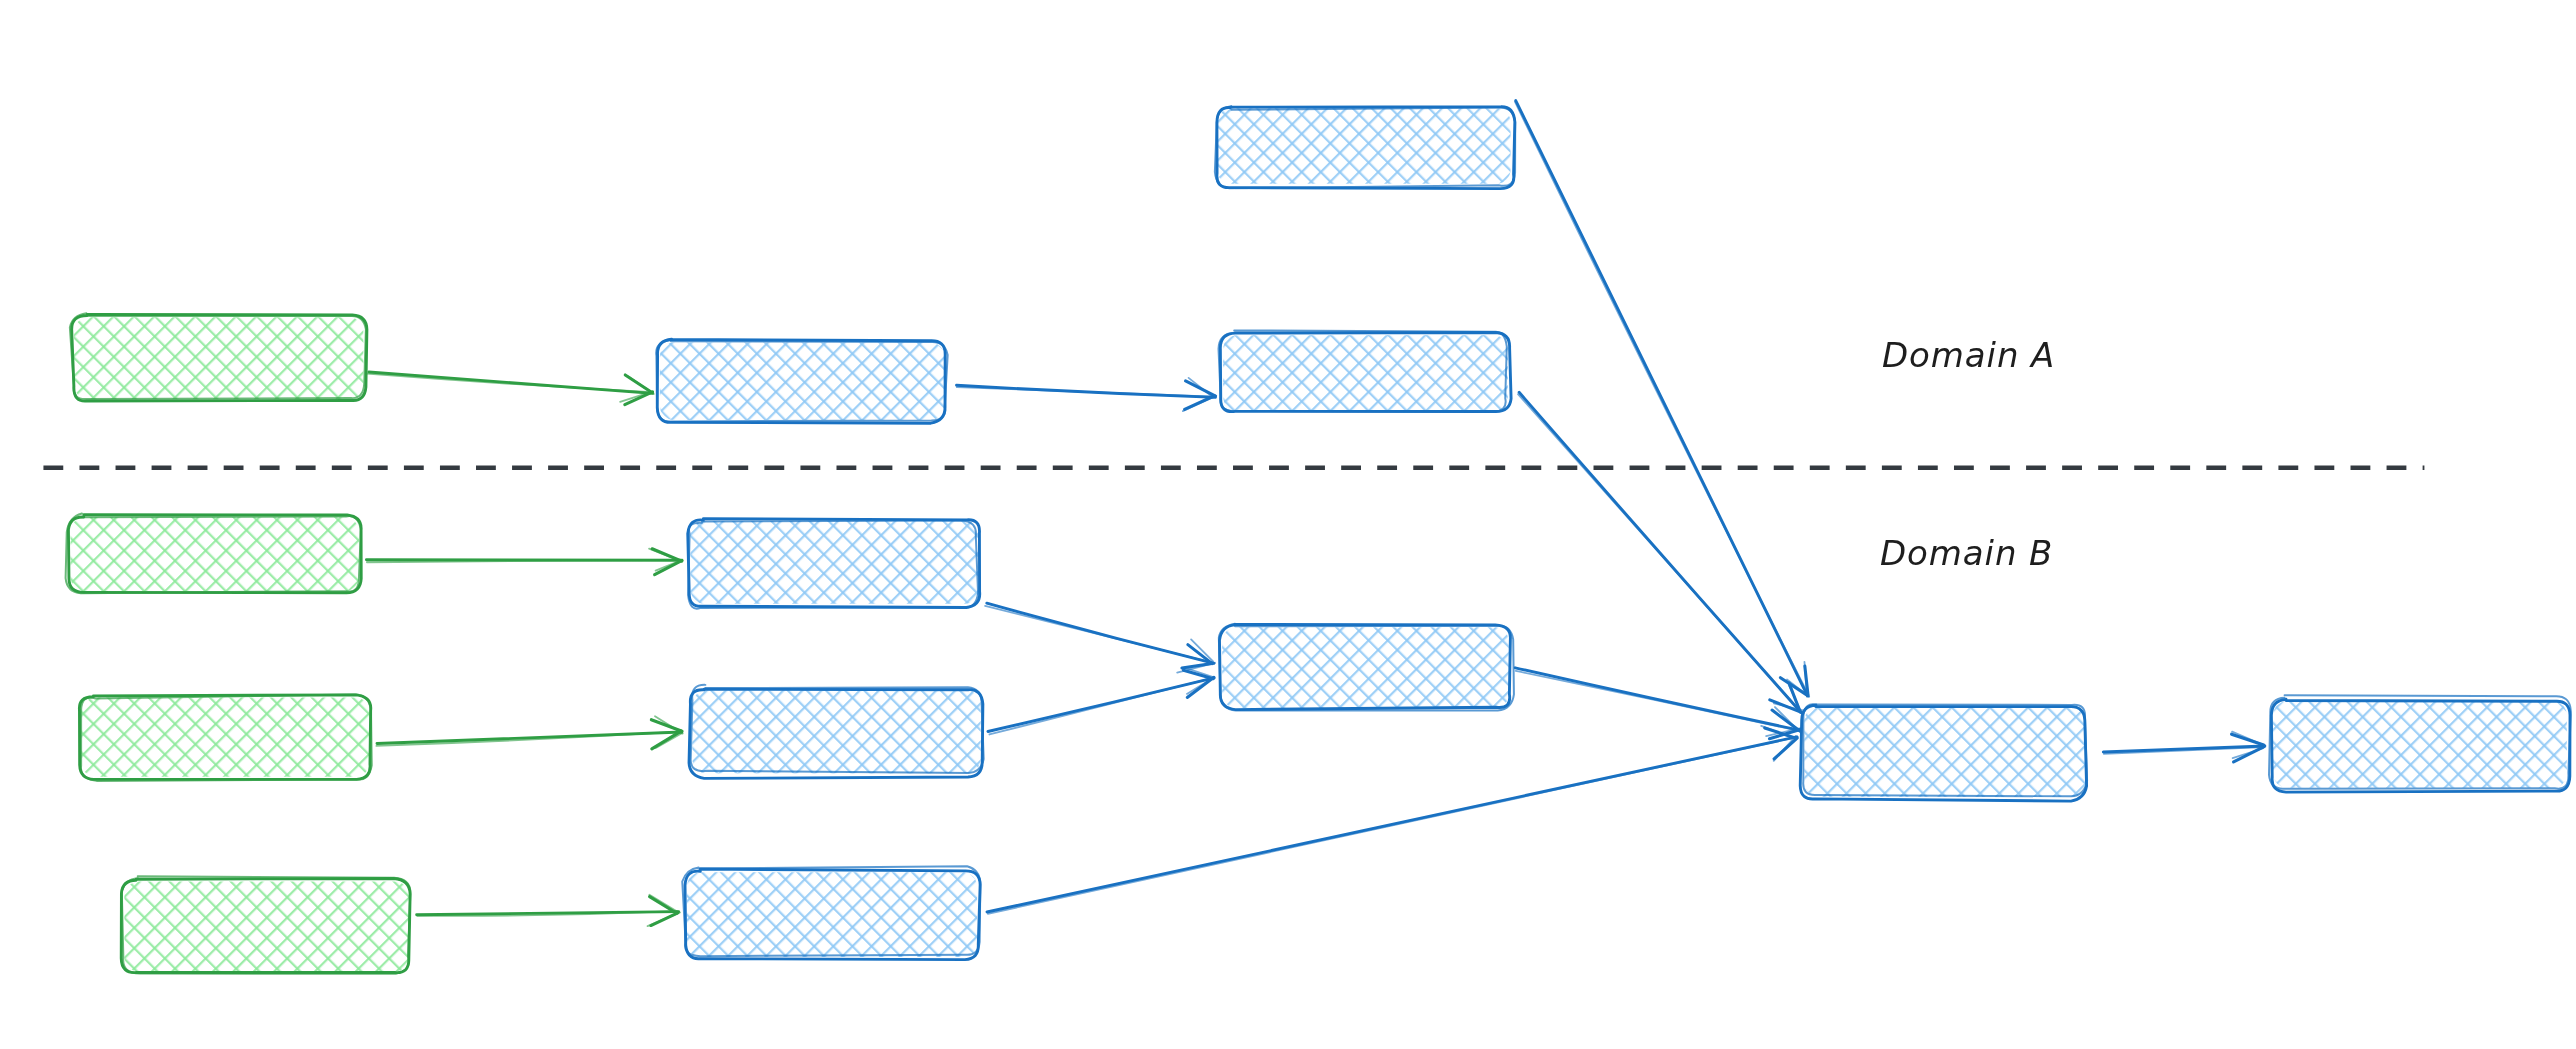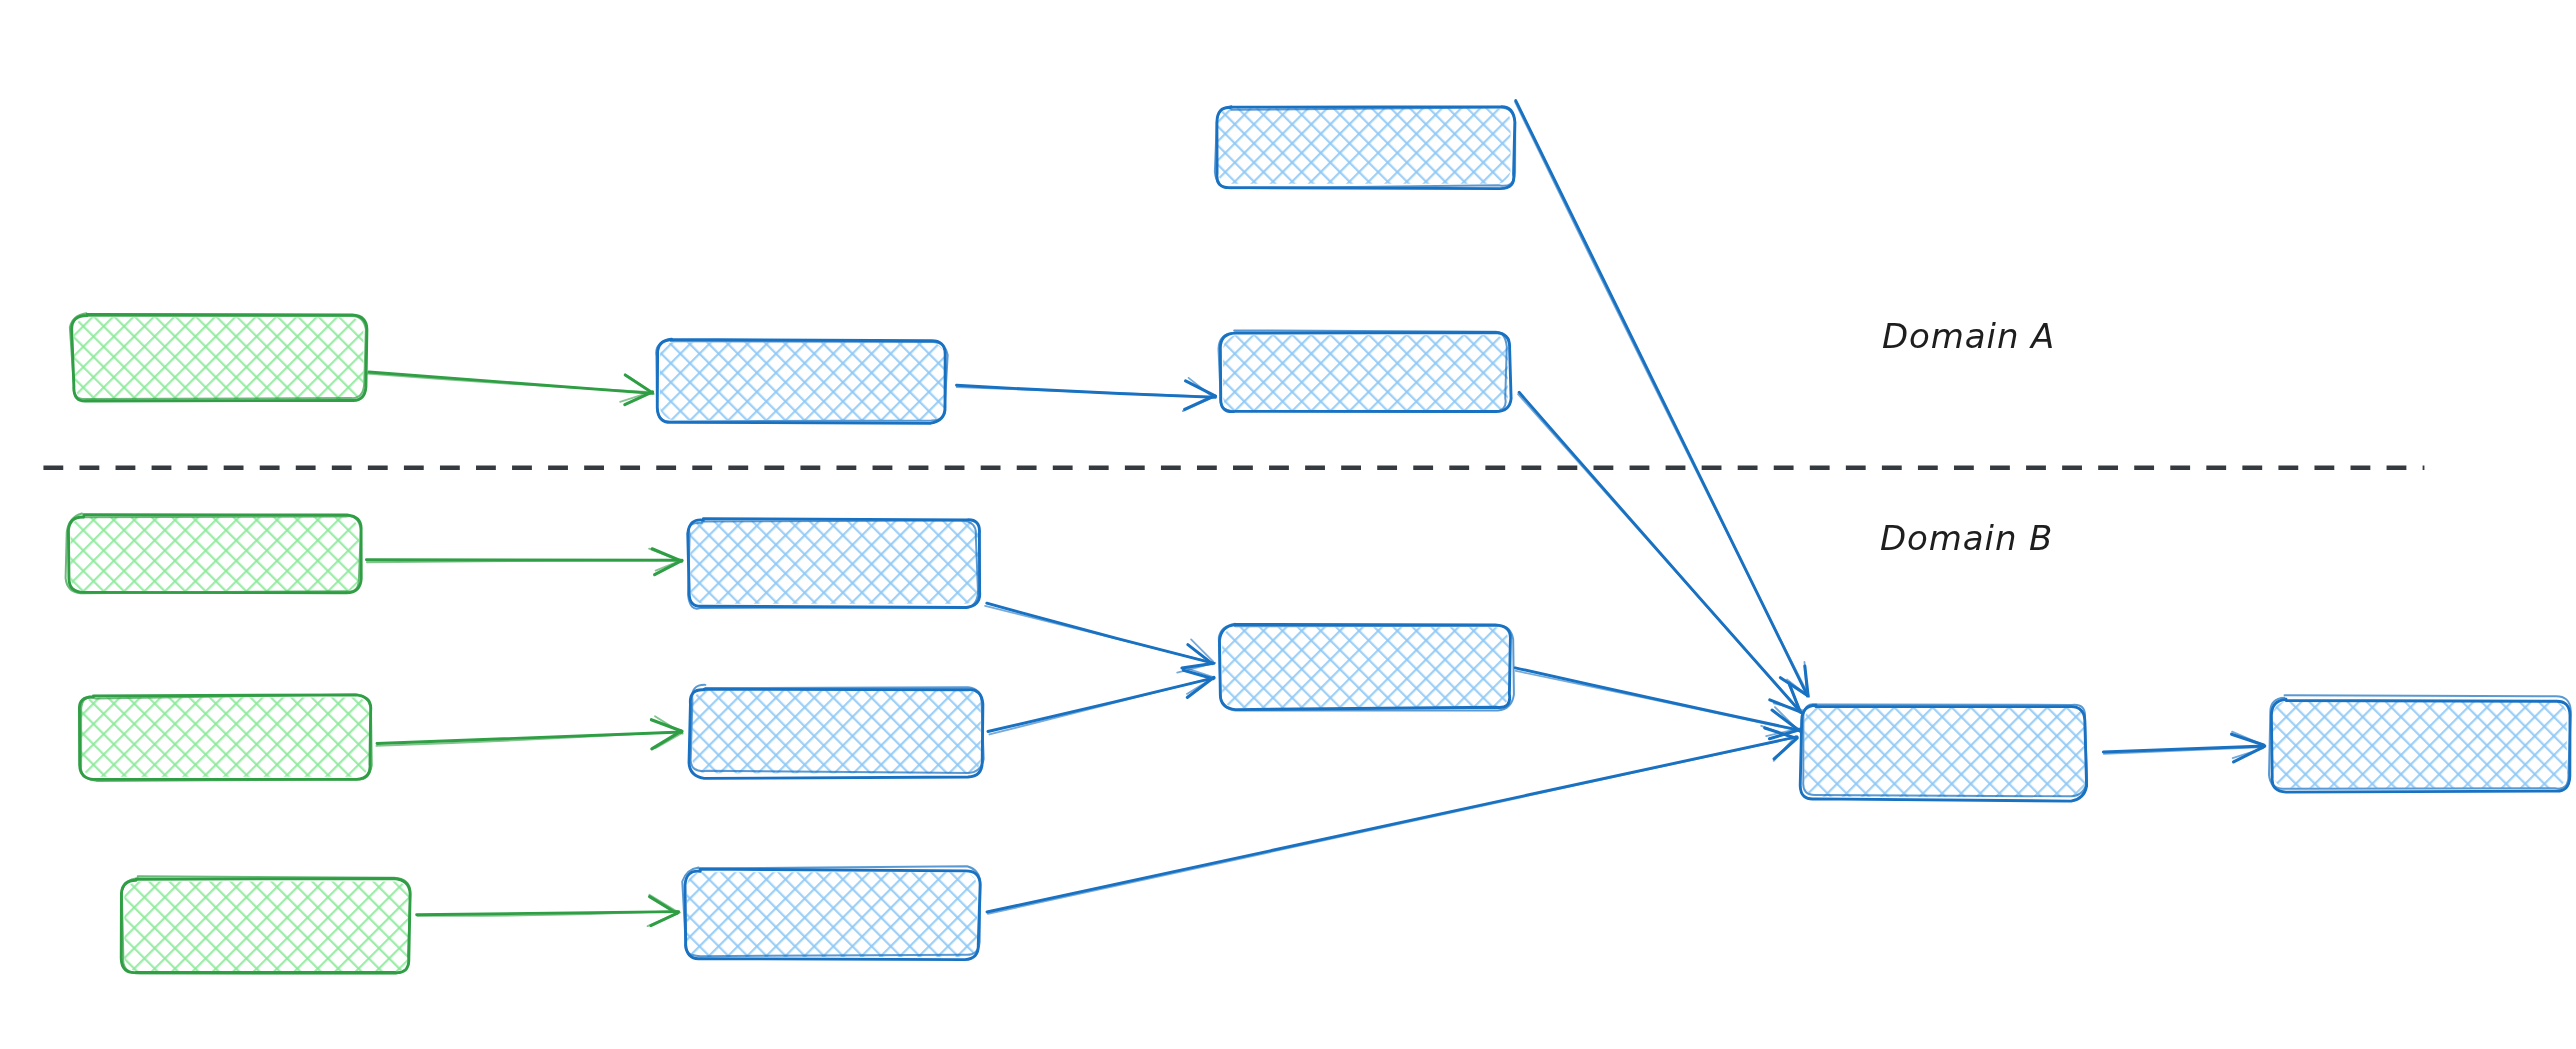"Domain A" #label-domain-a { top: 316px -> 335px }
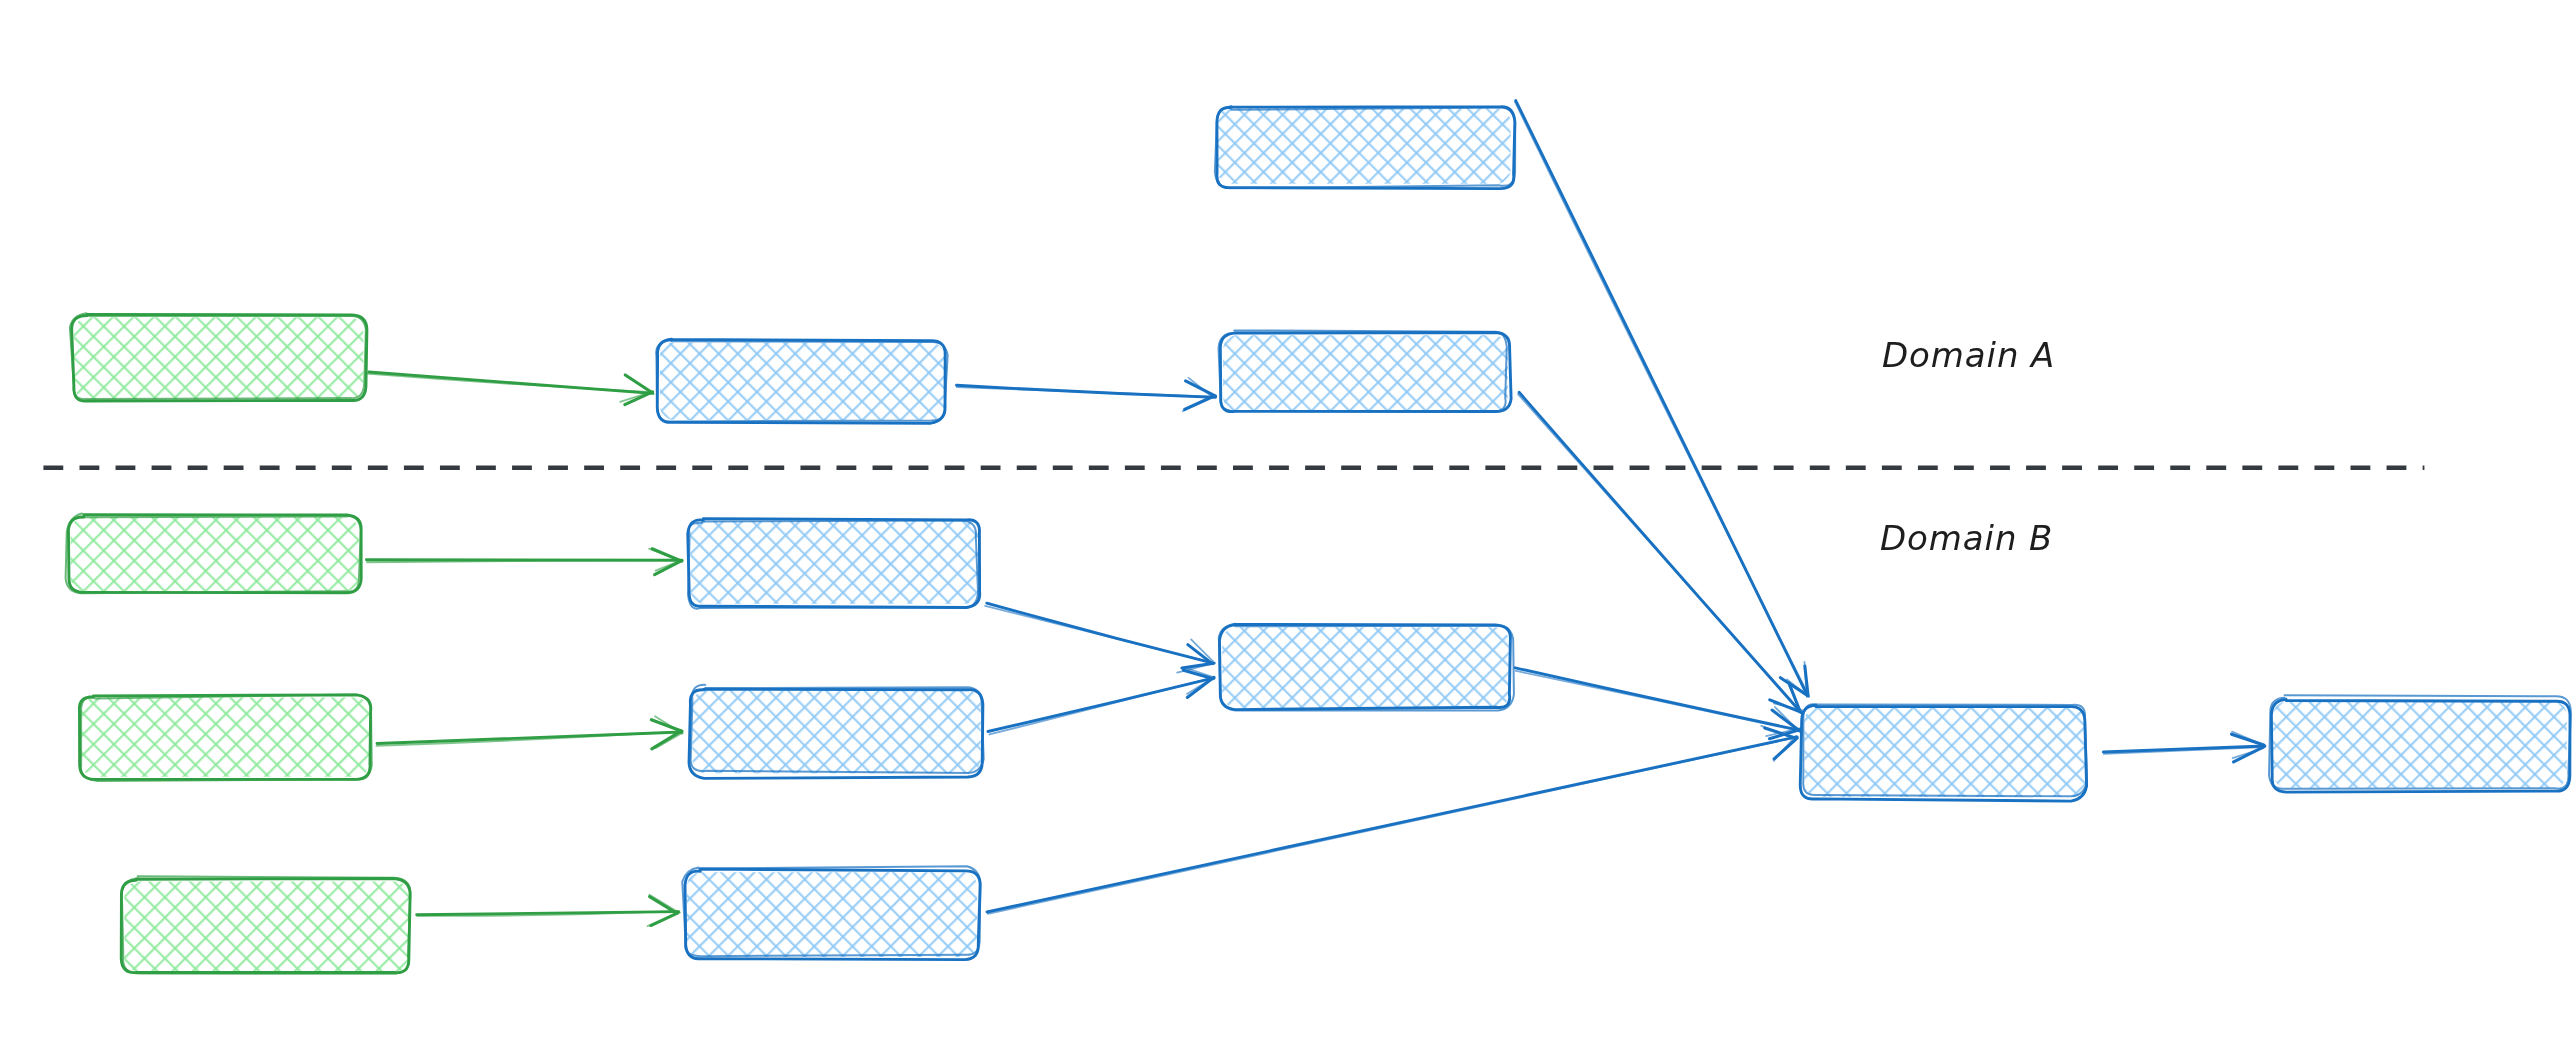"Domain B" #label-domain-b { top: 518px -> 533px }
